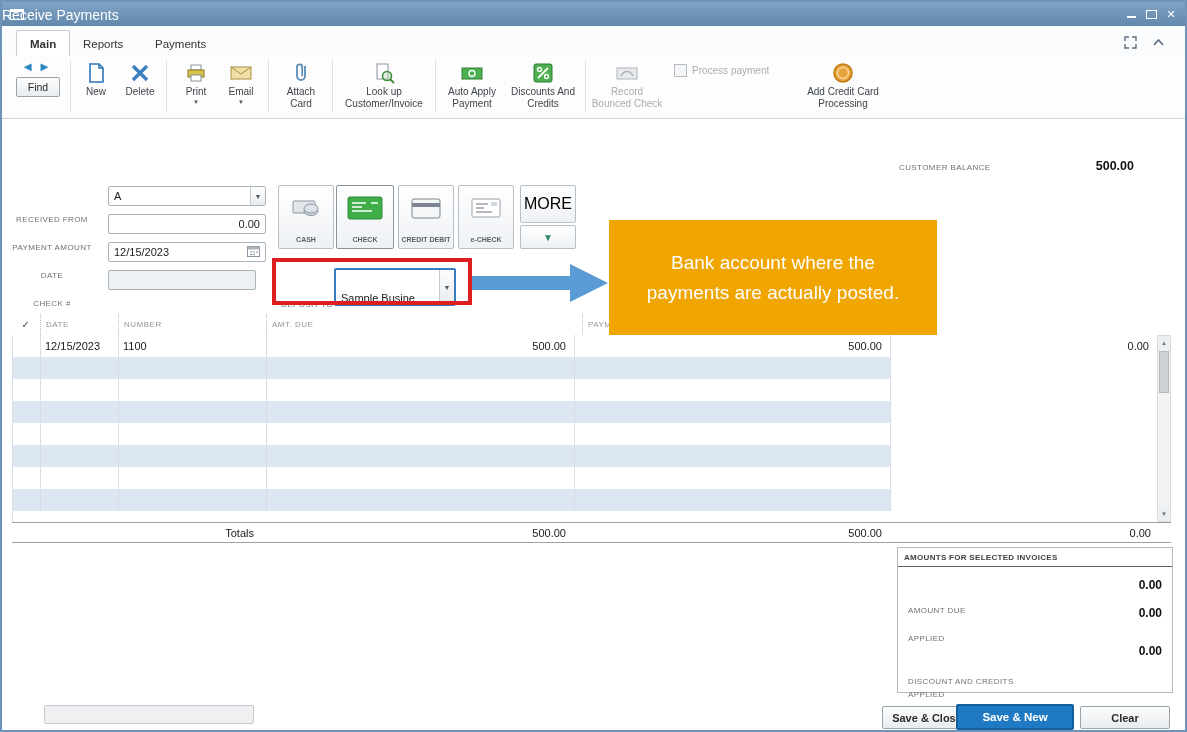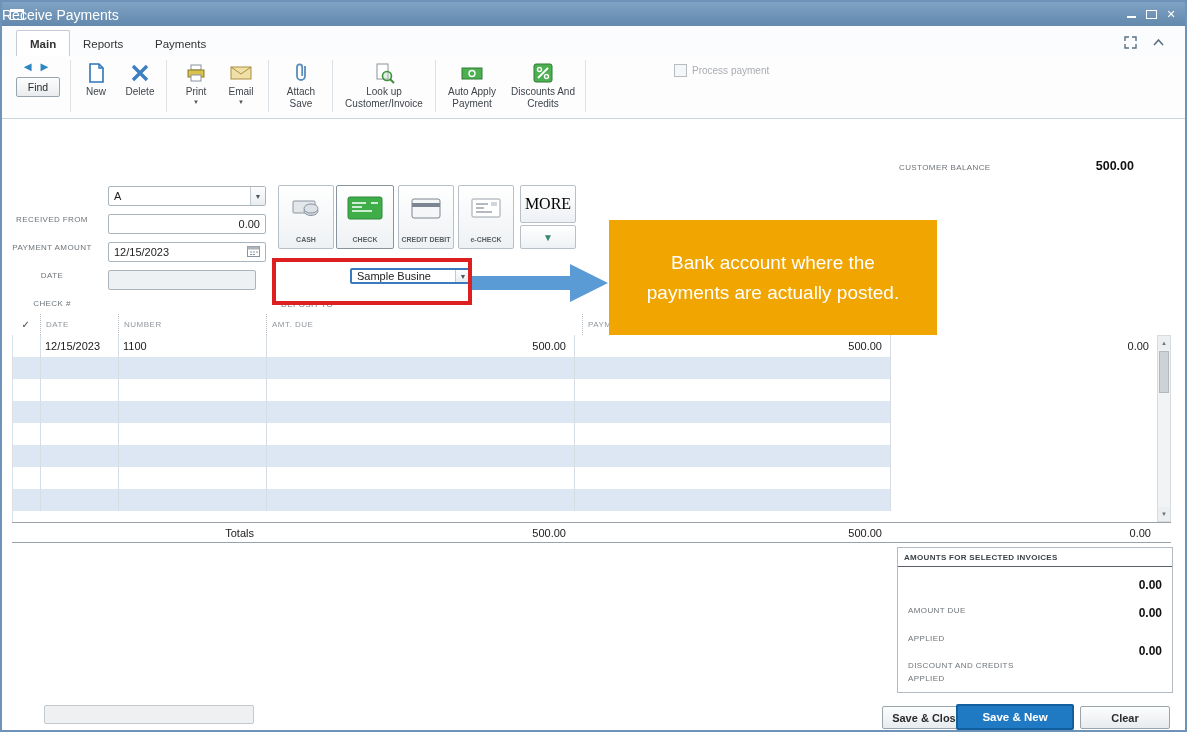"Attach Save" span { text: Save -> Card }
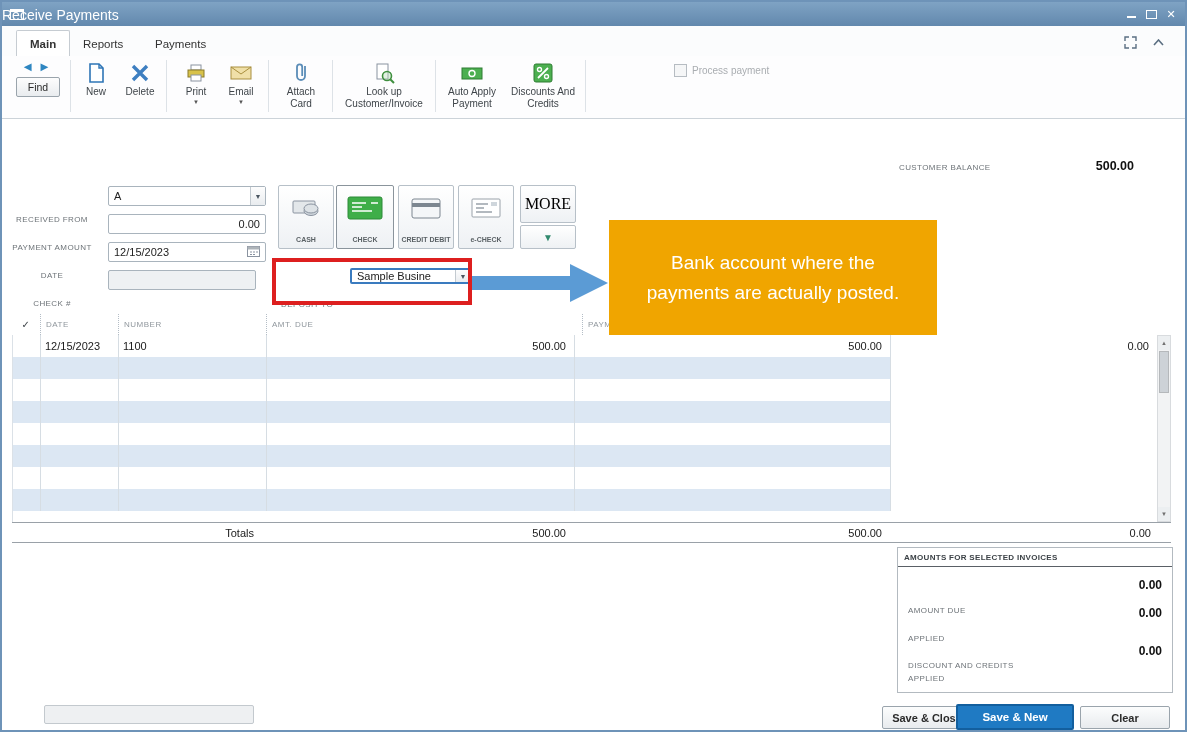"Record Bounced Check" div.tb { html: none -> <div> <div> <svg> <rect></rect> <path></path> </svg> </div> <span>Record Bounced Check</span> </div> }
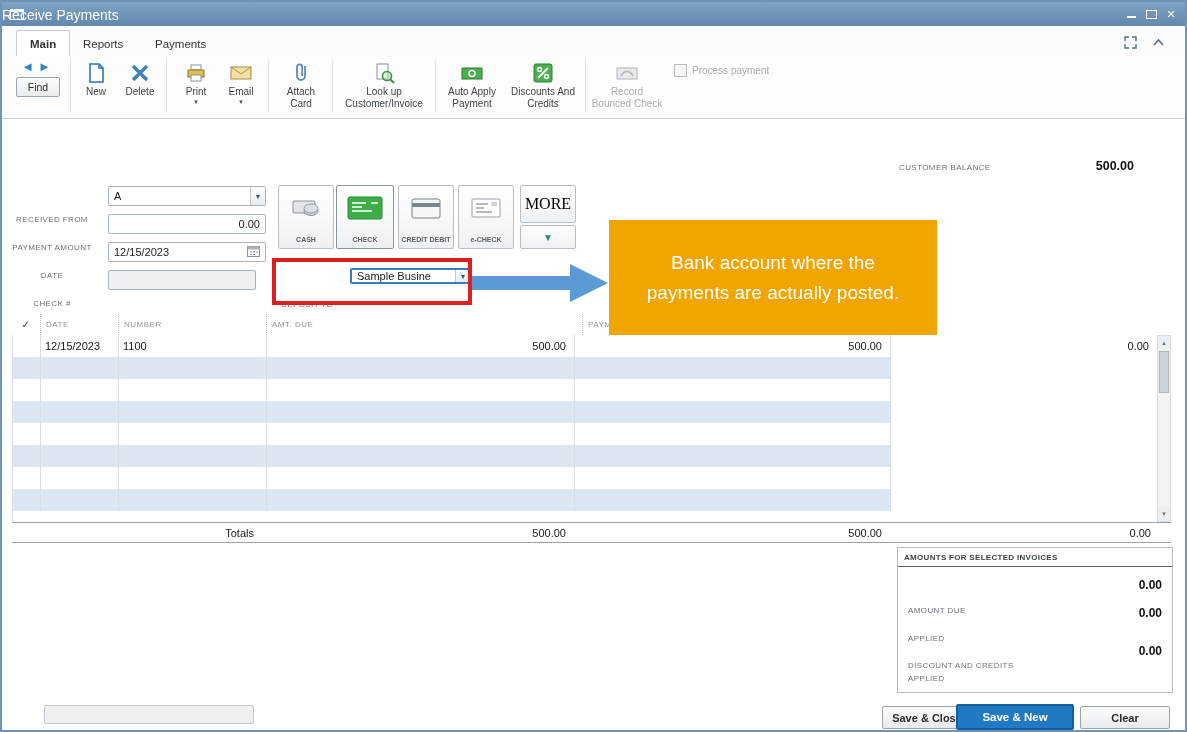"Add Credit Card Processing" div.tb { html: none -> <div> <div> <svg> <circle></circle> <circle></circle> </svg> </div> <span>Add Credit Card Processing</span> </div> }
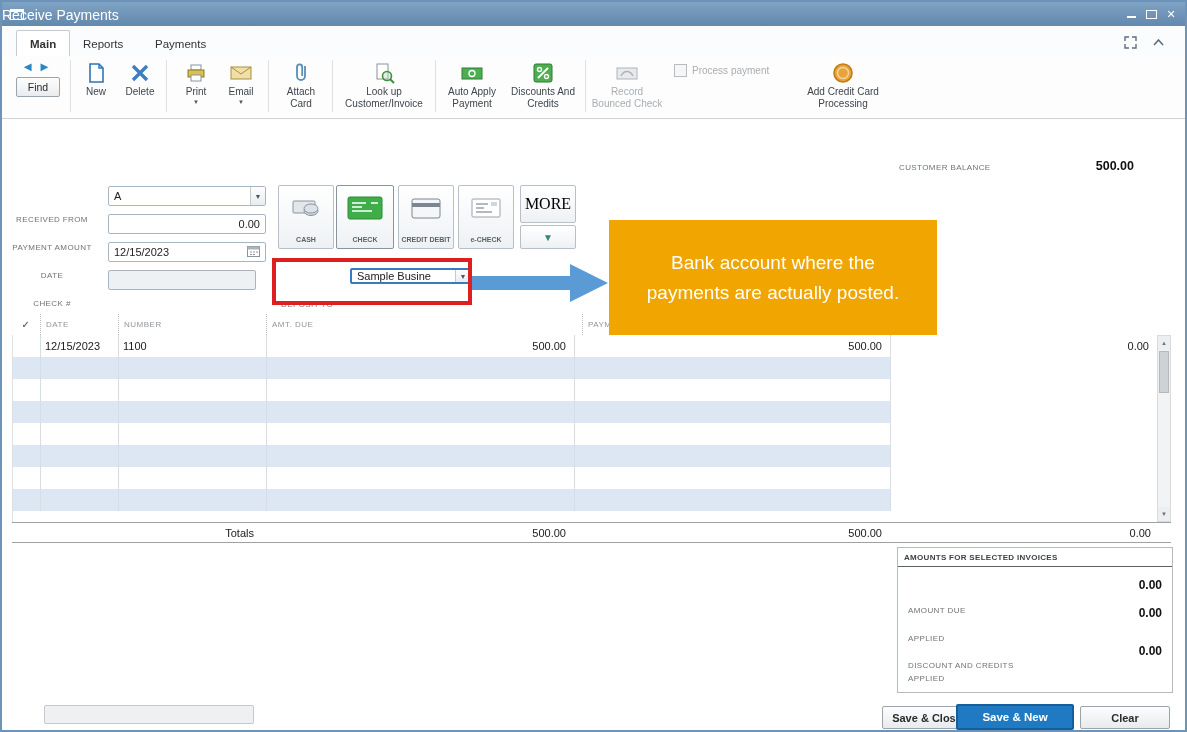"MORE" .more-top { font-family: Liberation Serif, serif -> none }
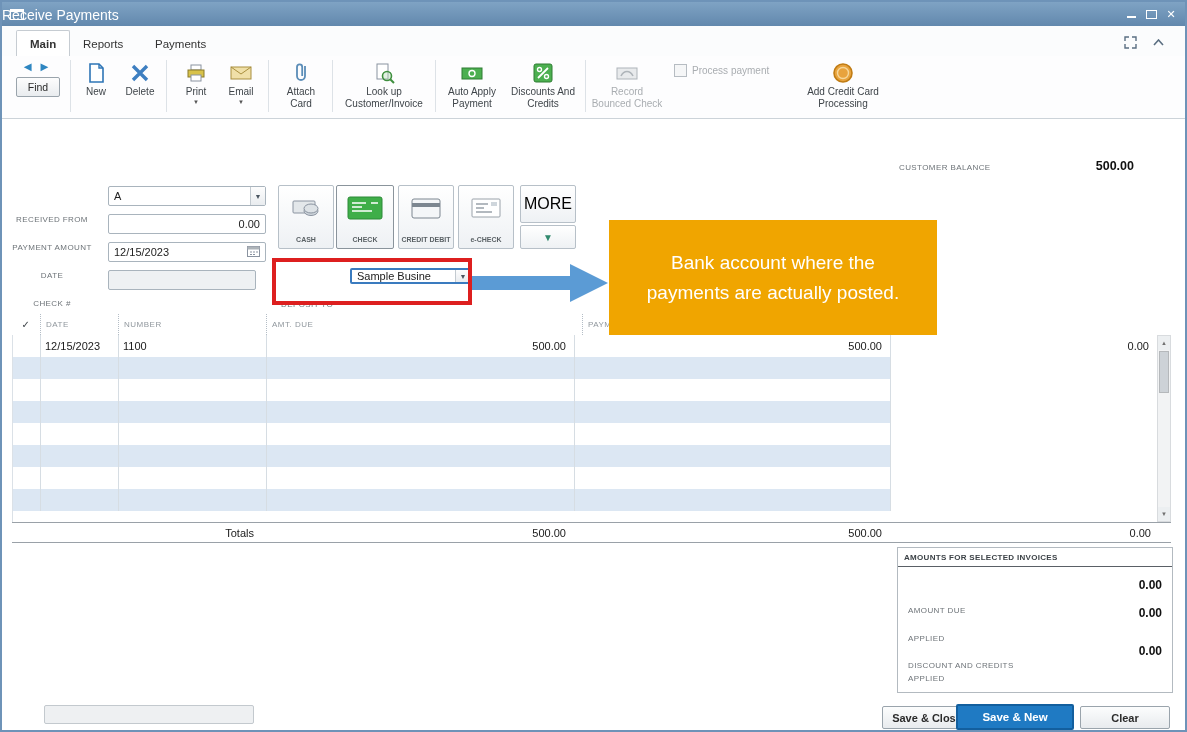"Sample Busine" .deposit-combo { align-items: none -> flex-end; height: 16px -> 38px; left: 348px -> 332px }
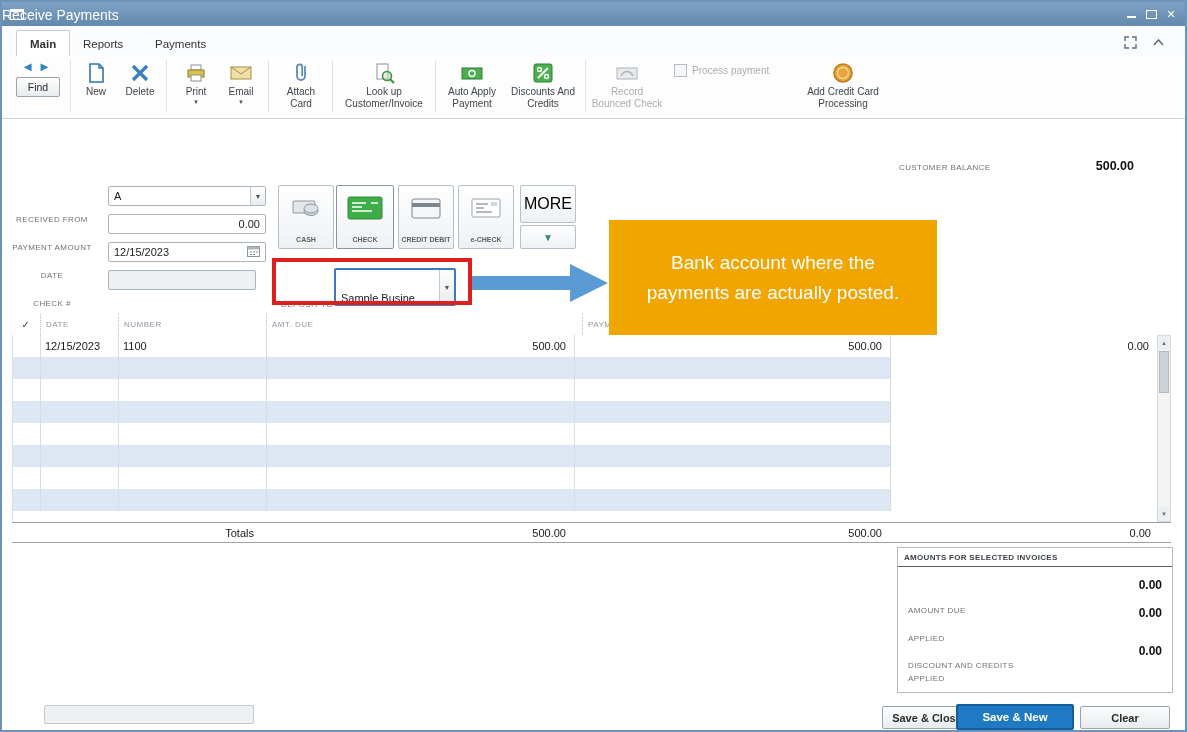"DISCOUNT AND CREDITS APPLIED" div.abs { top: 88px -> 104px }
